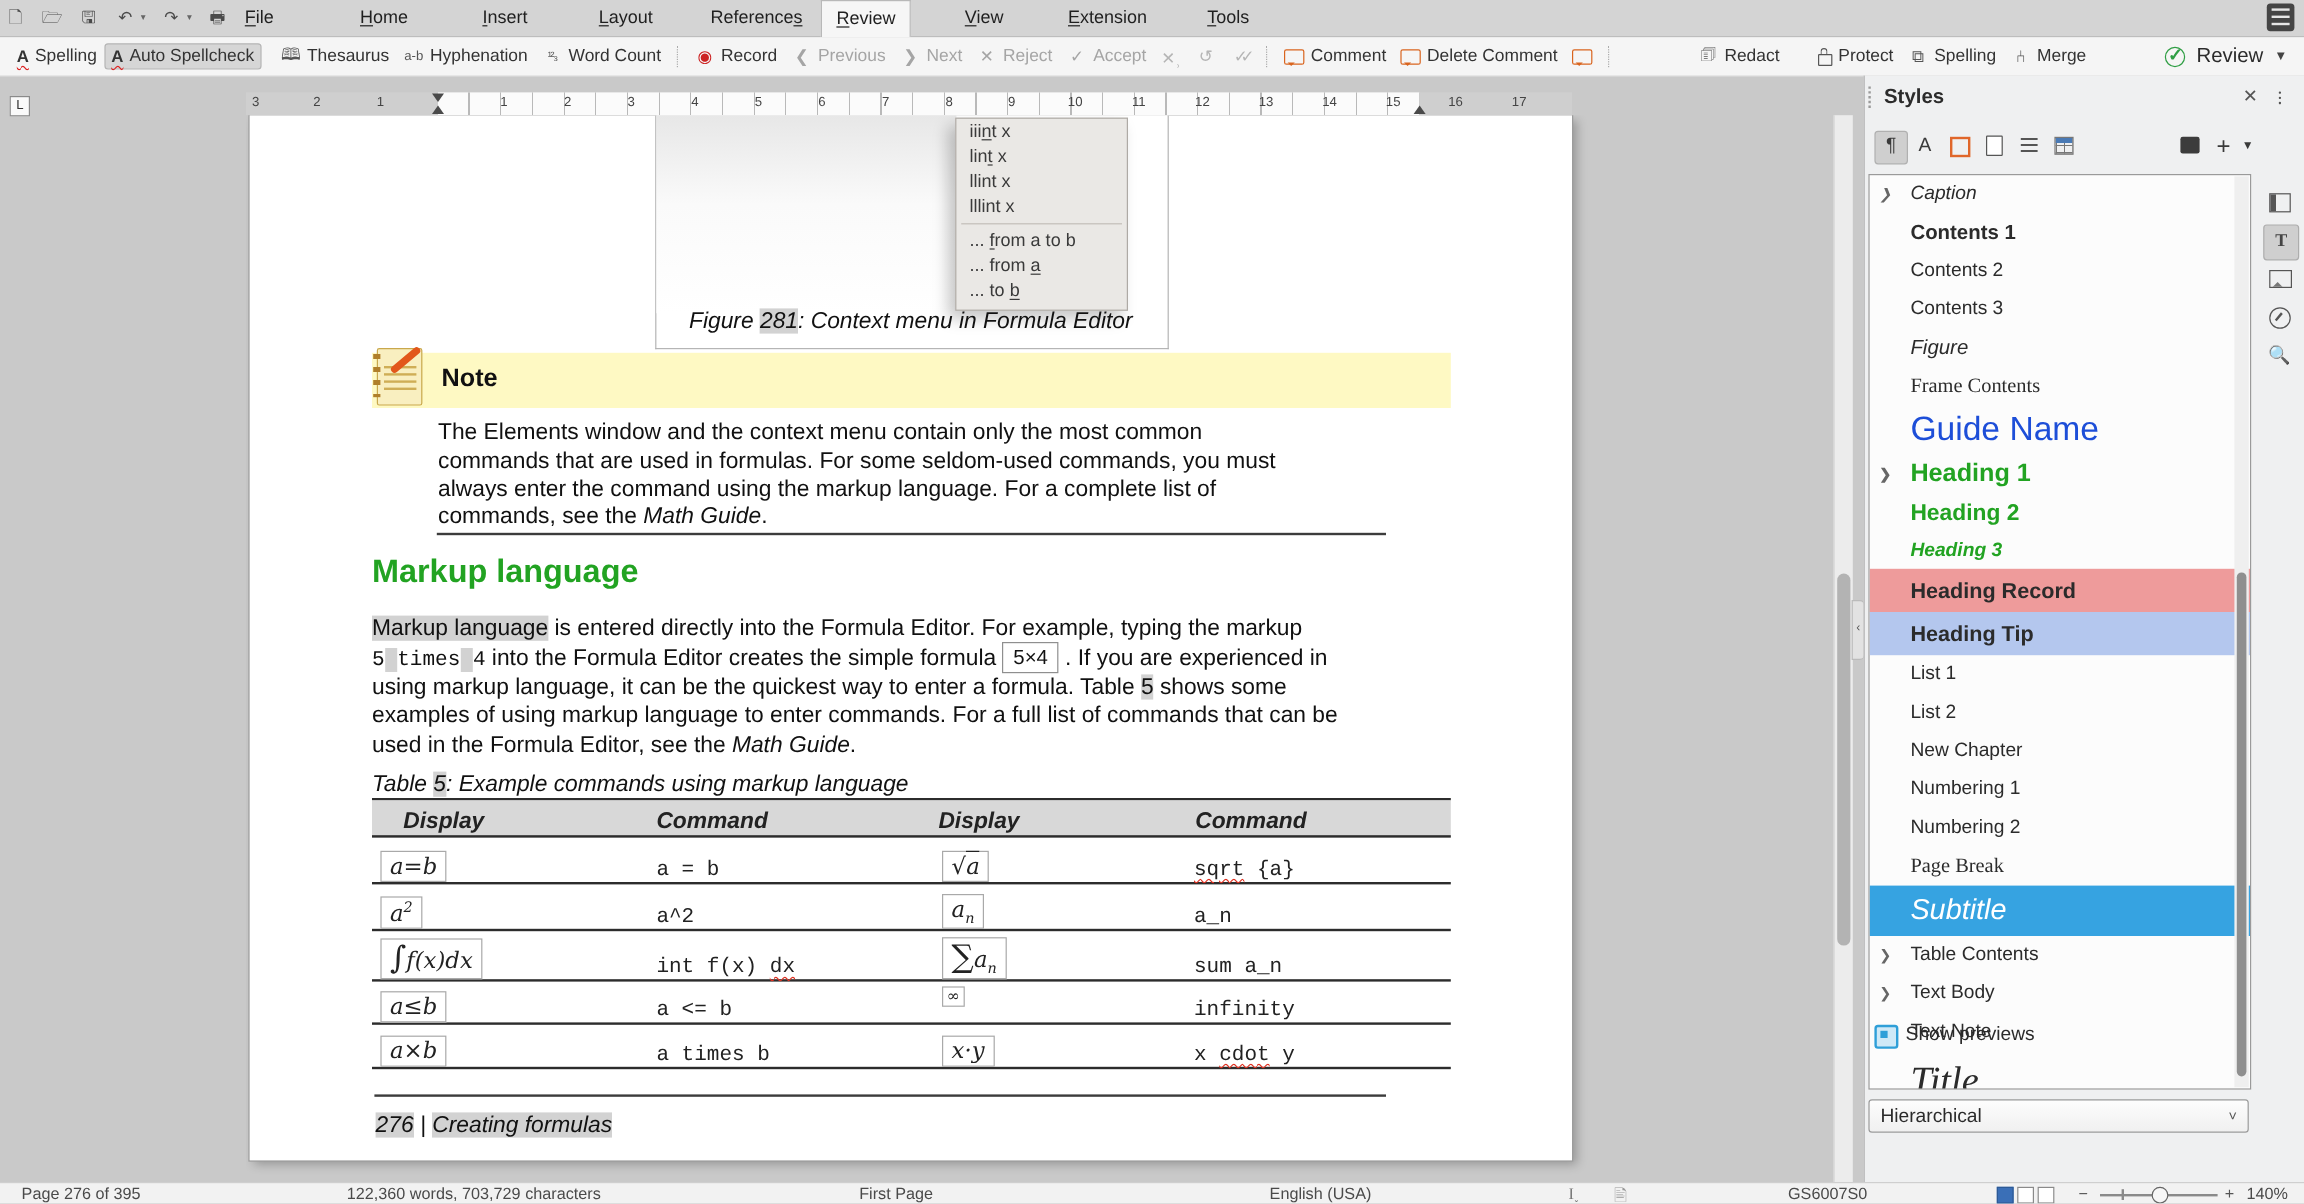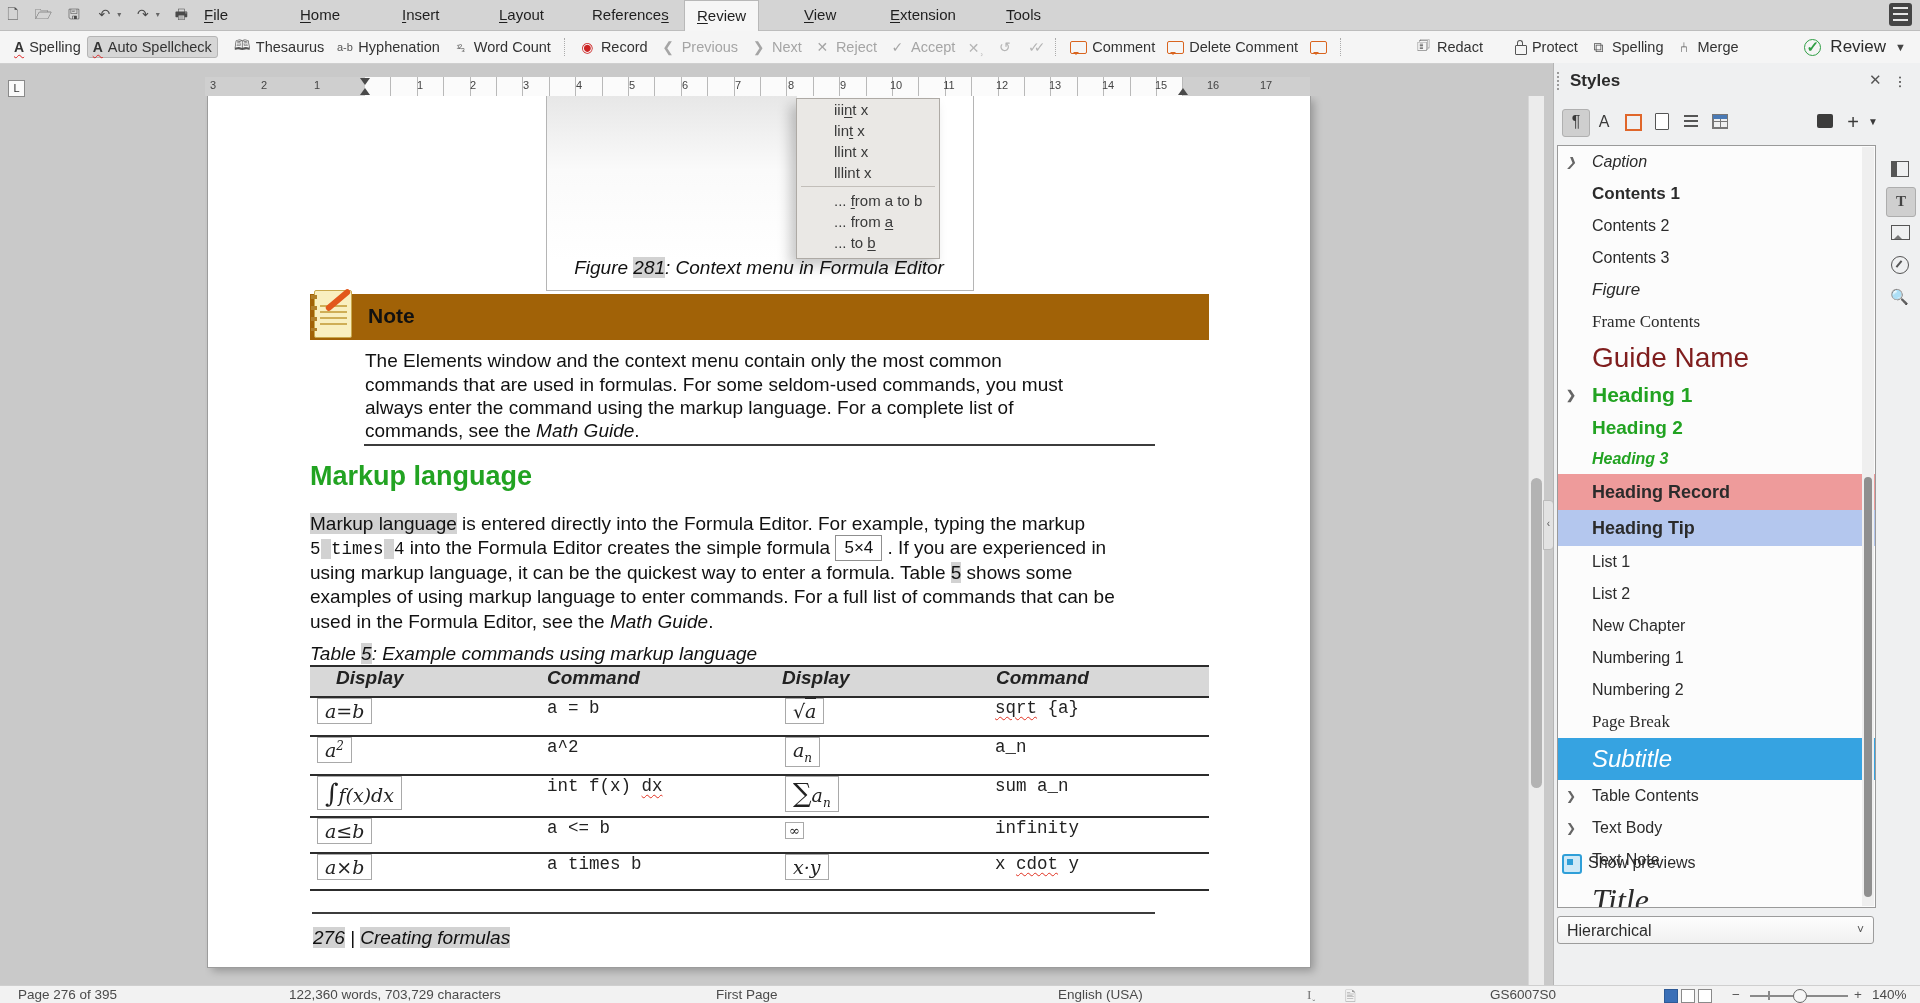"iiint x" .mi { padding-left: 37px -> 11px }
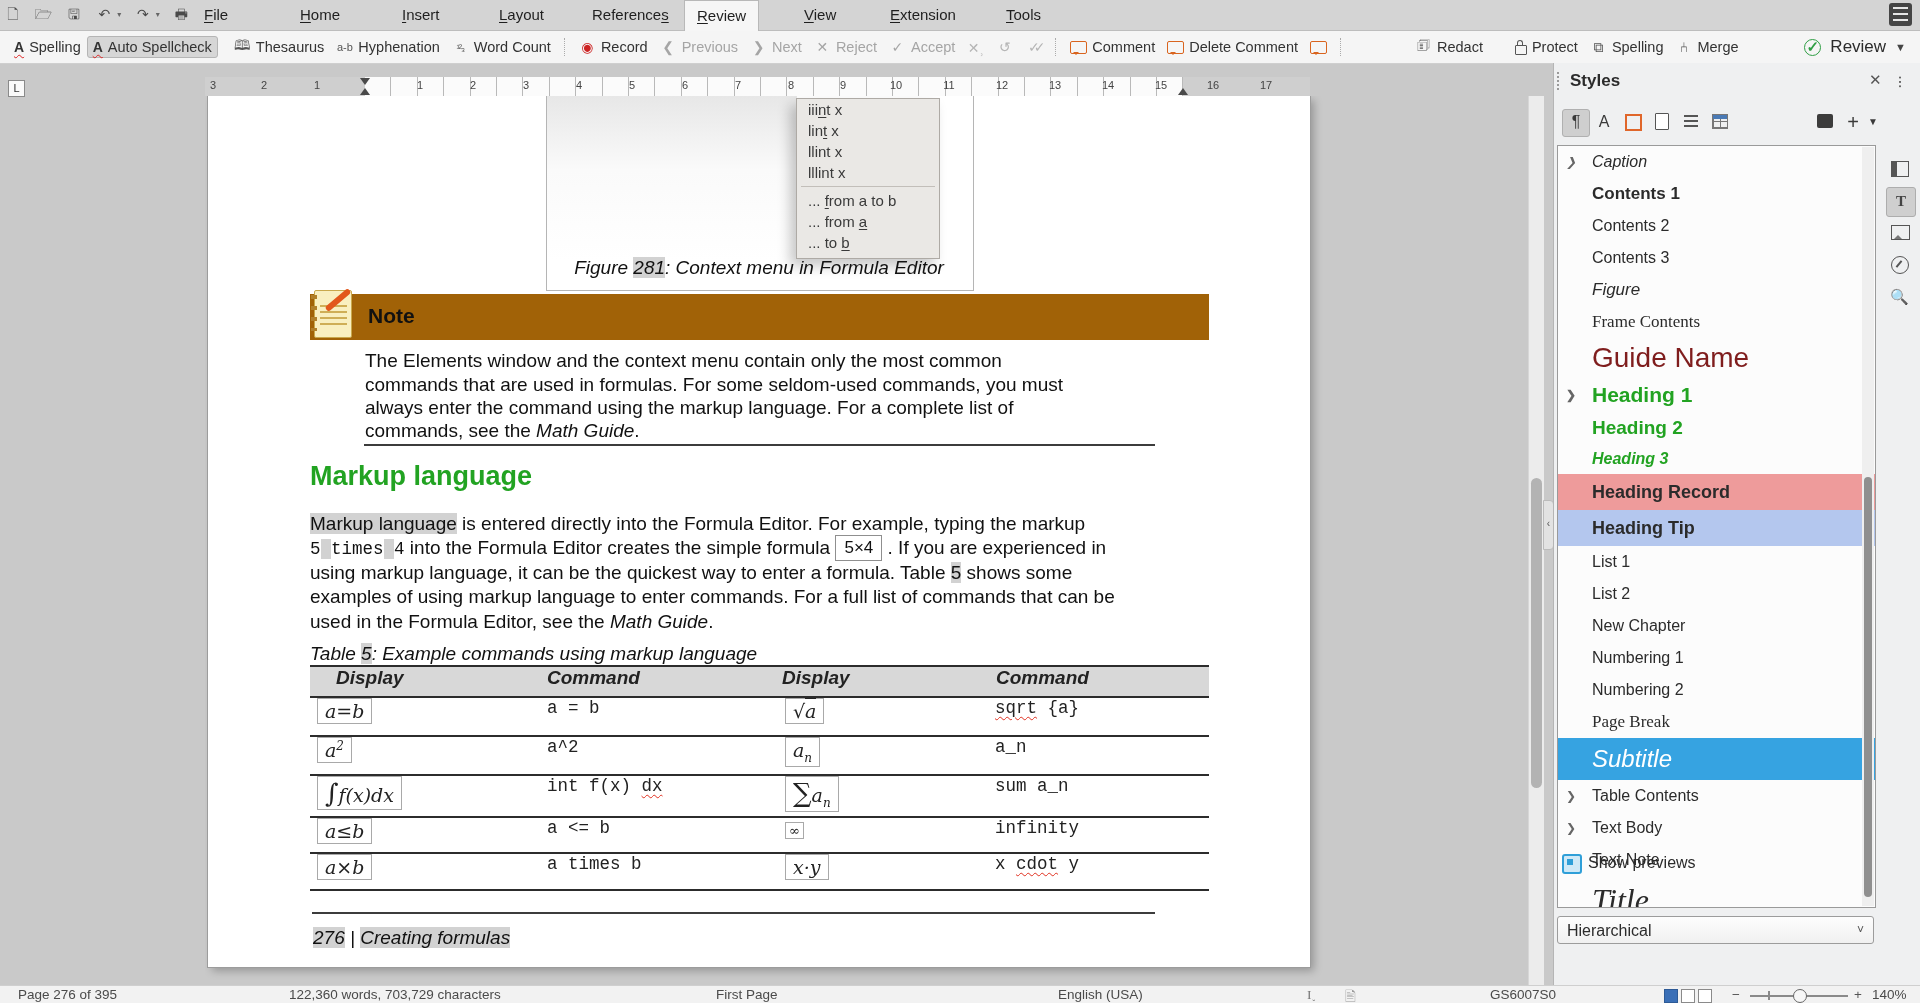"Note" #notebox { background: #a16207 -> #fef9c3 }
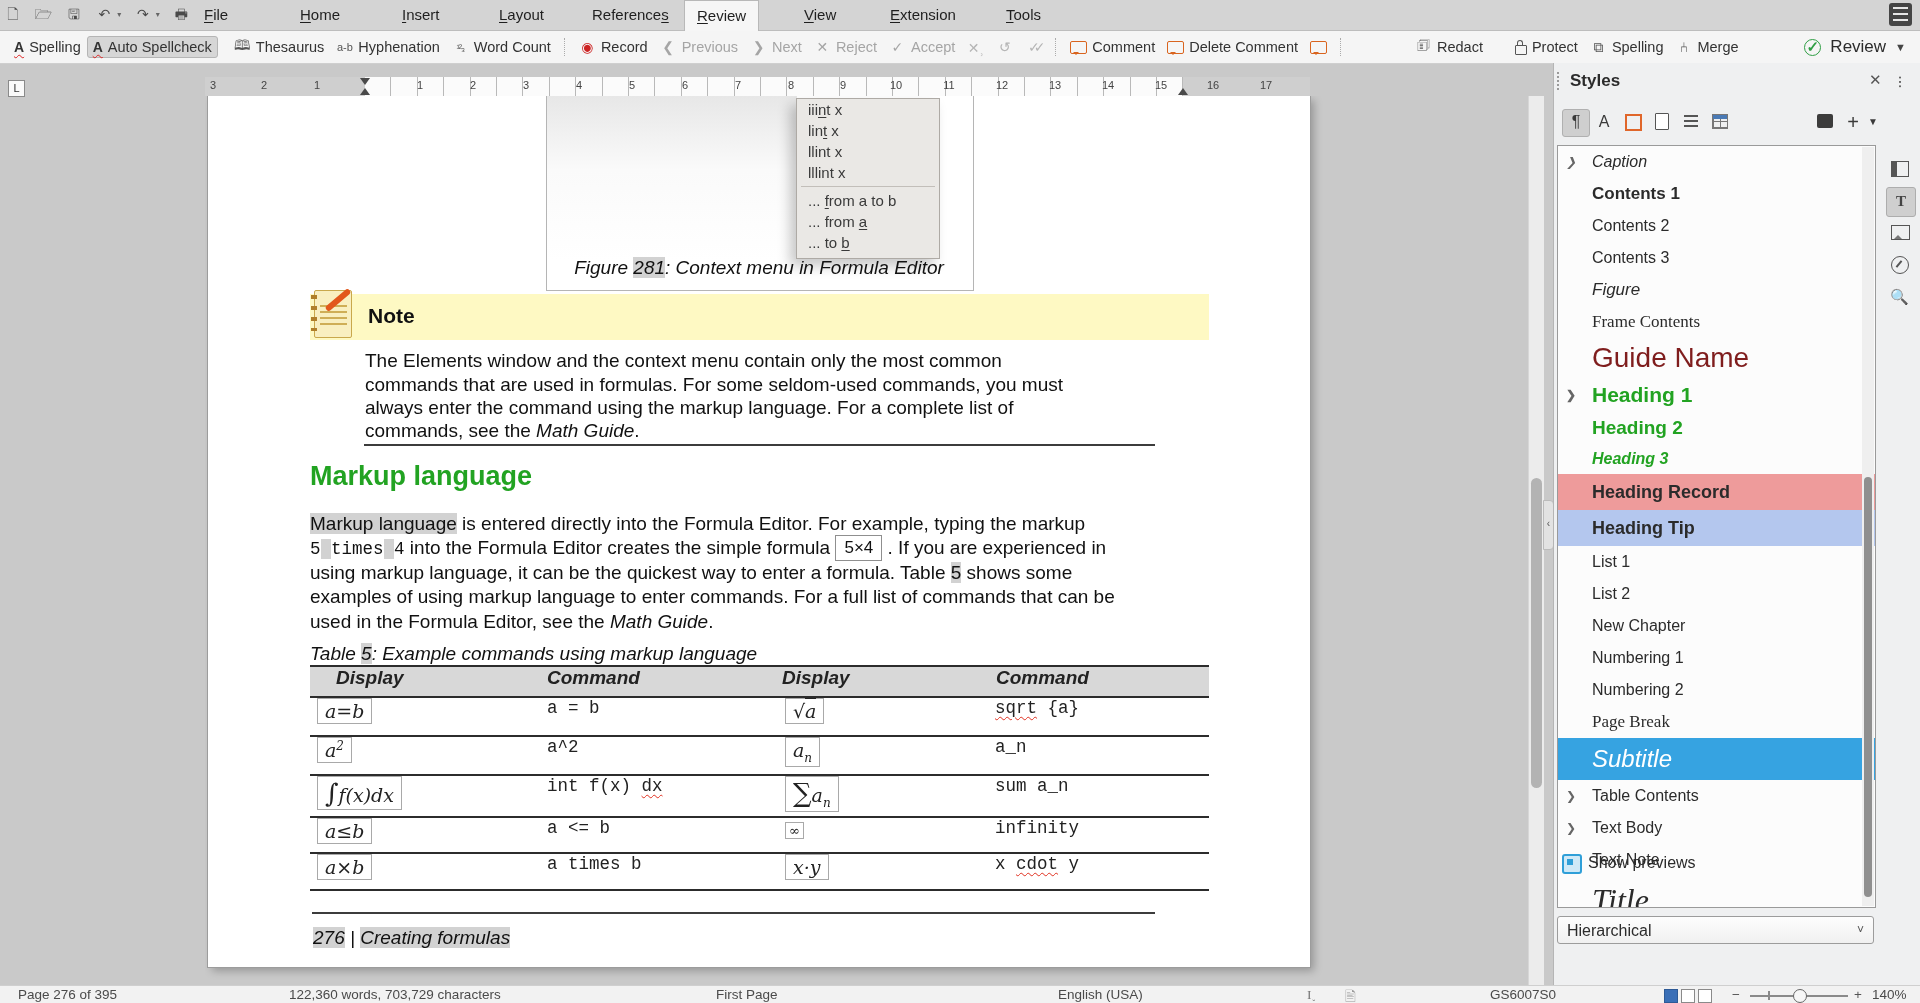"Guide Name" .si.guide { color: #7f1d1d -> #1d4ed8 }
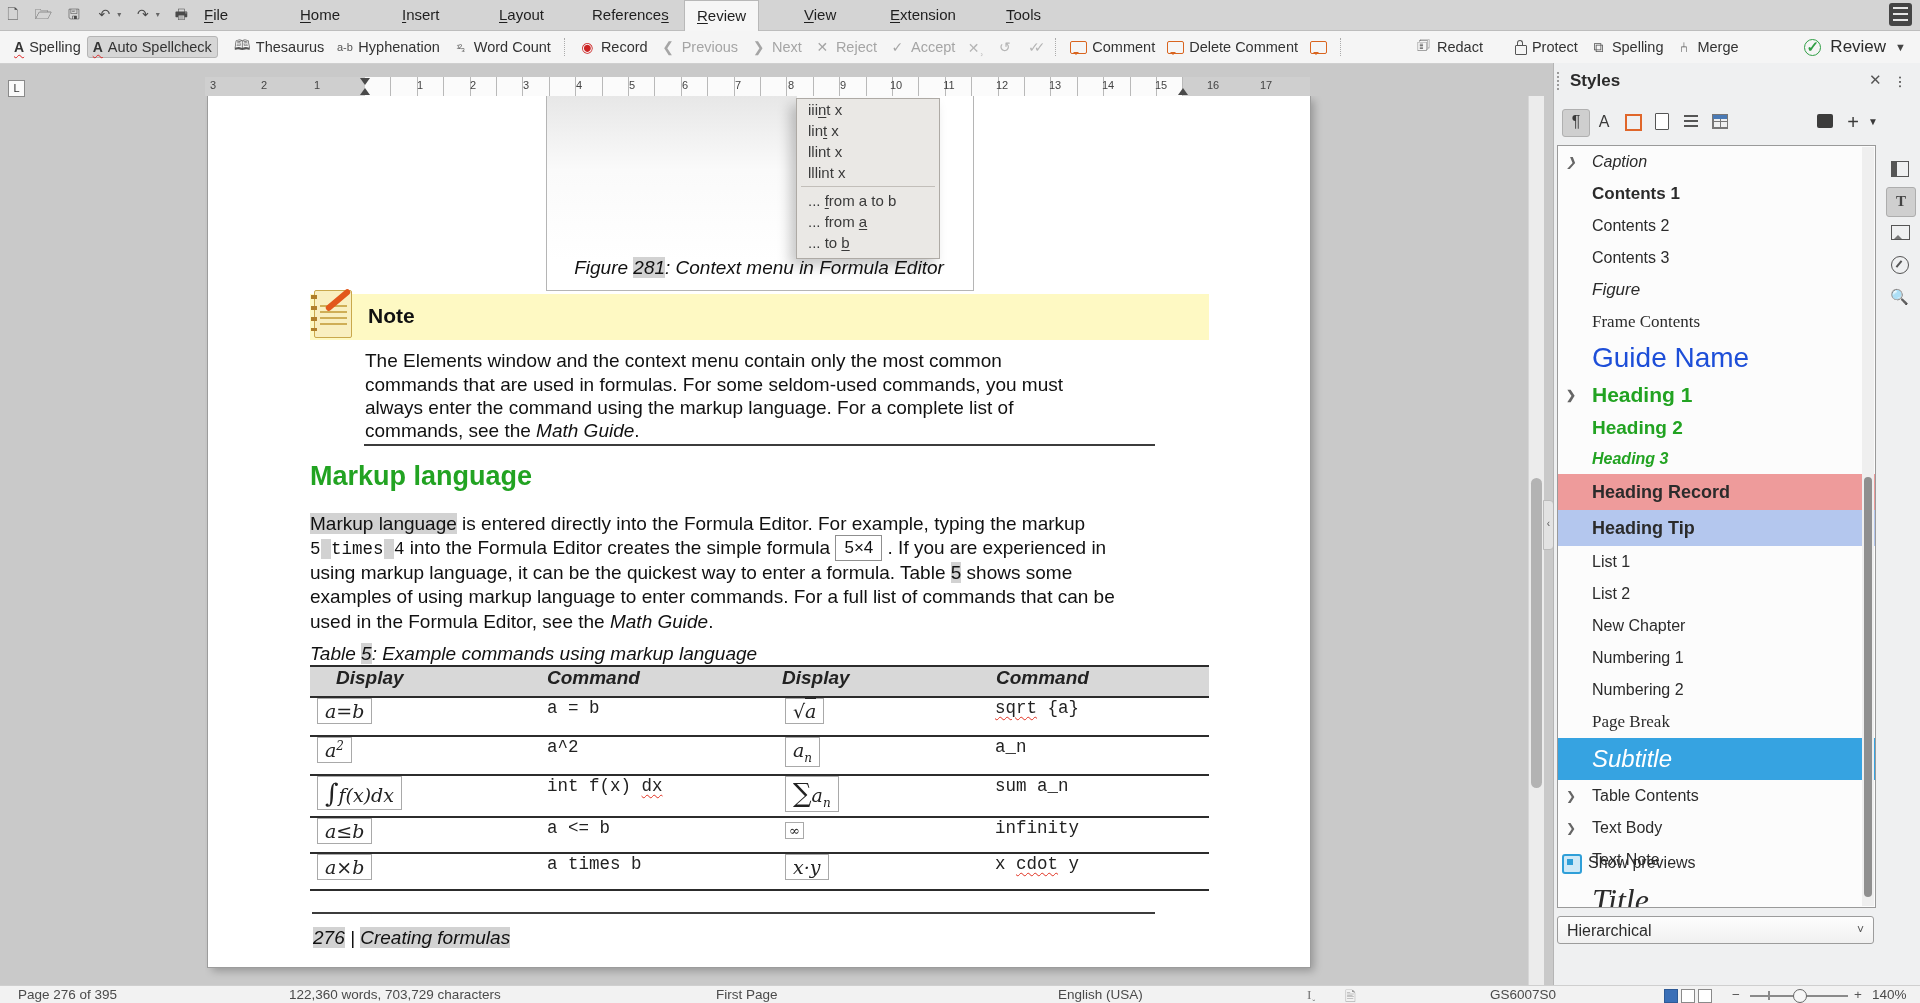"Display" .trw { align-items: flex-start -> flex-end }
